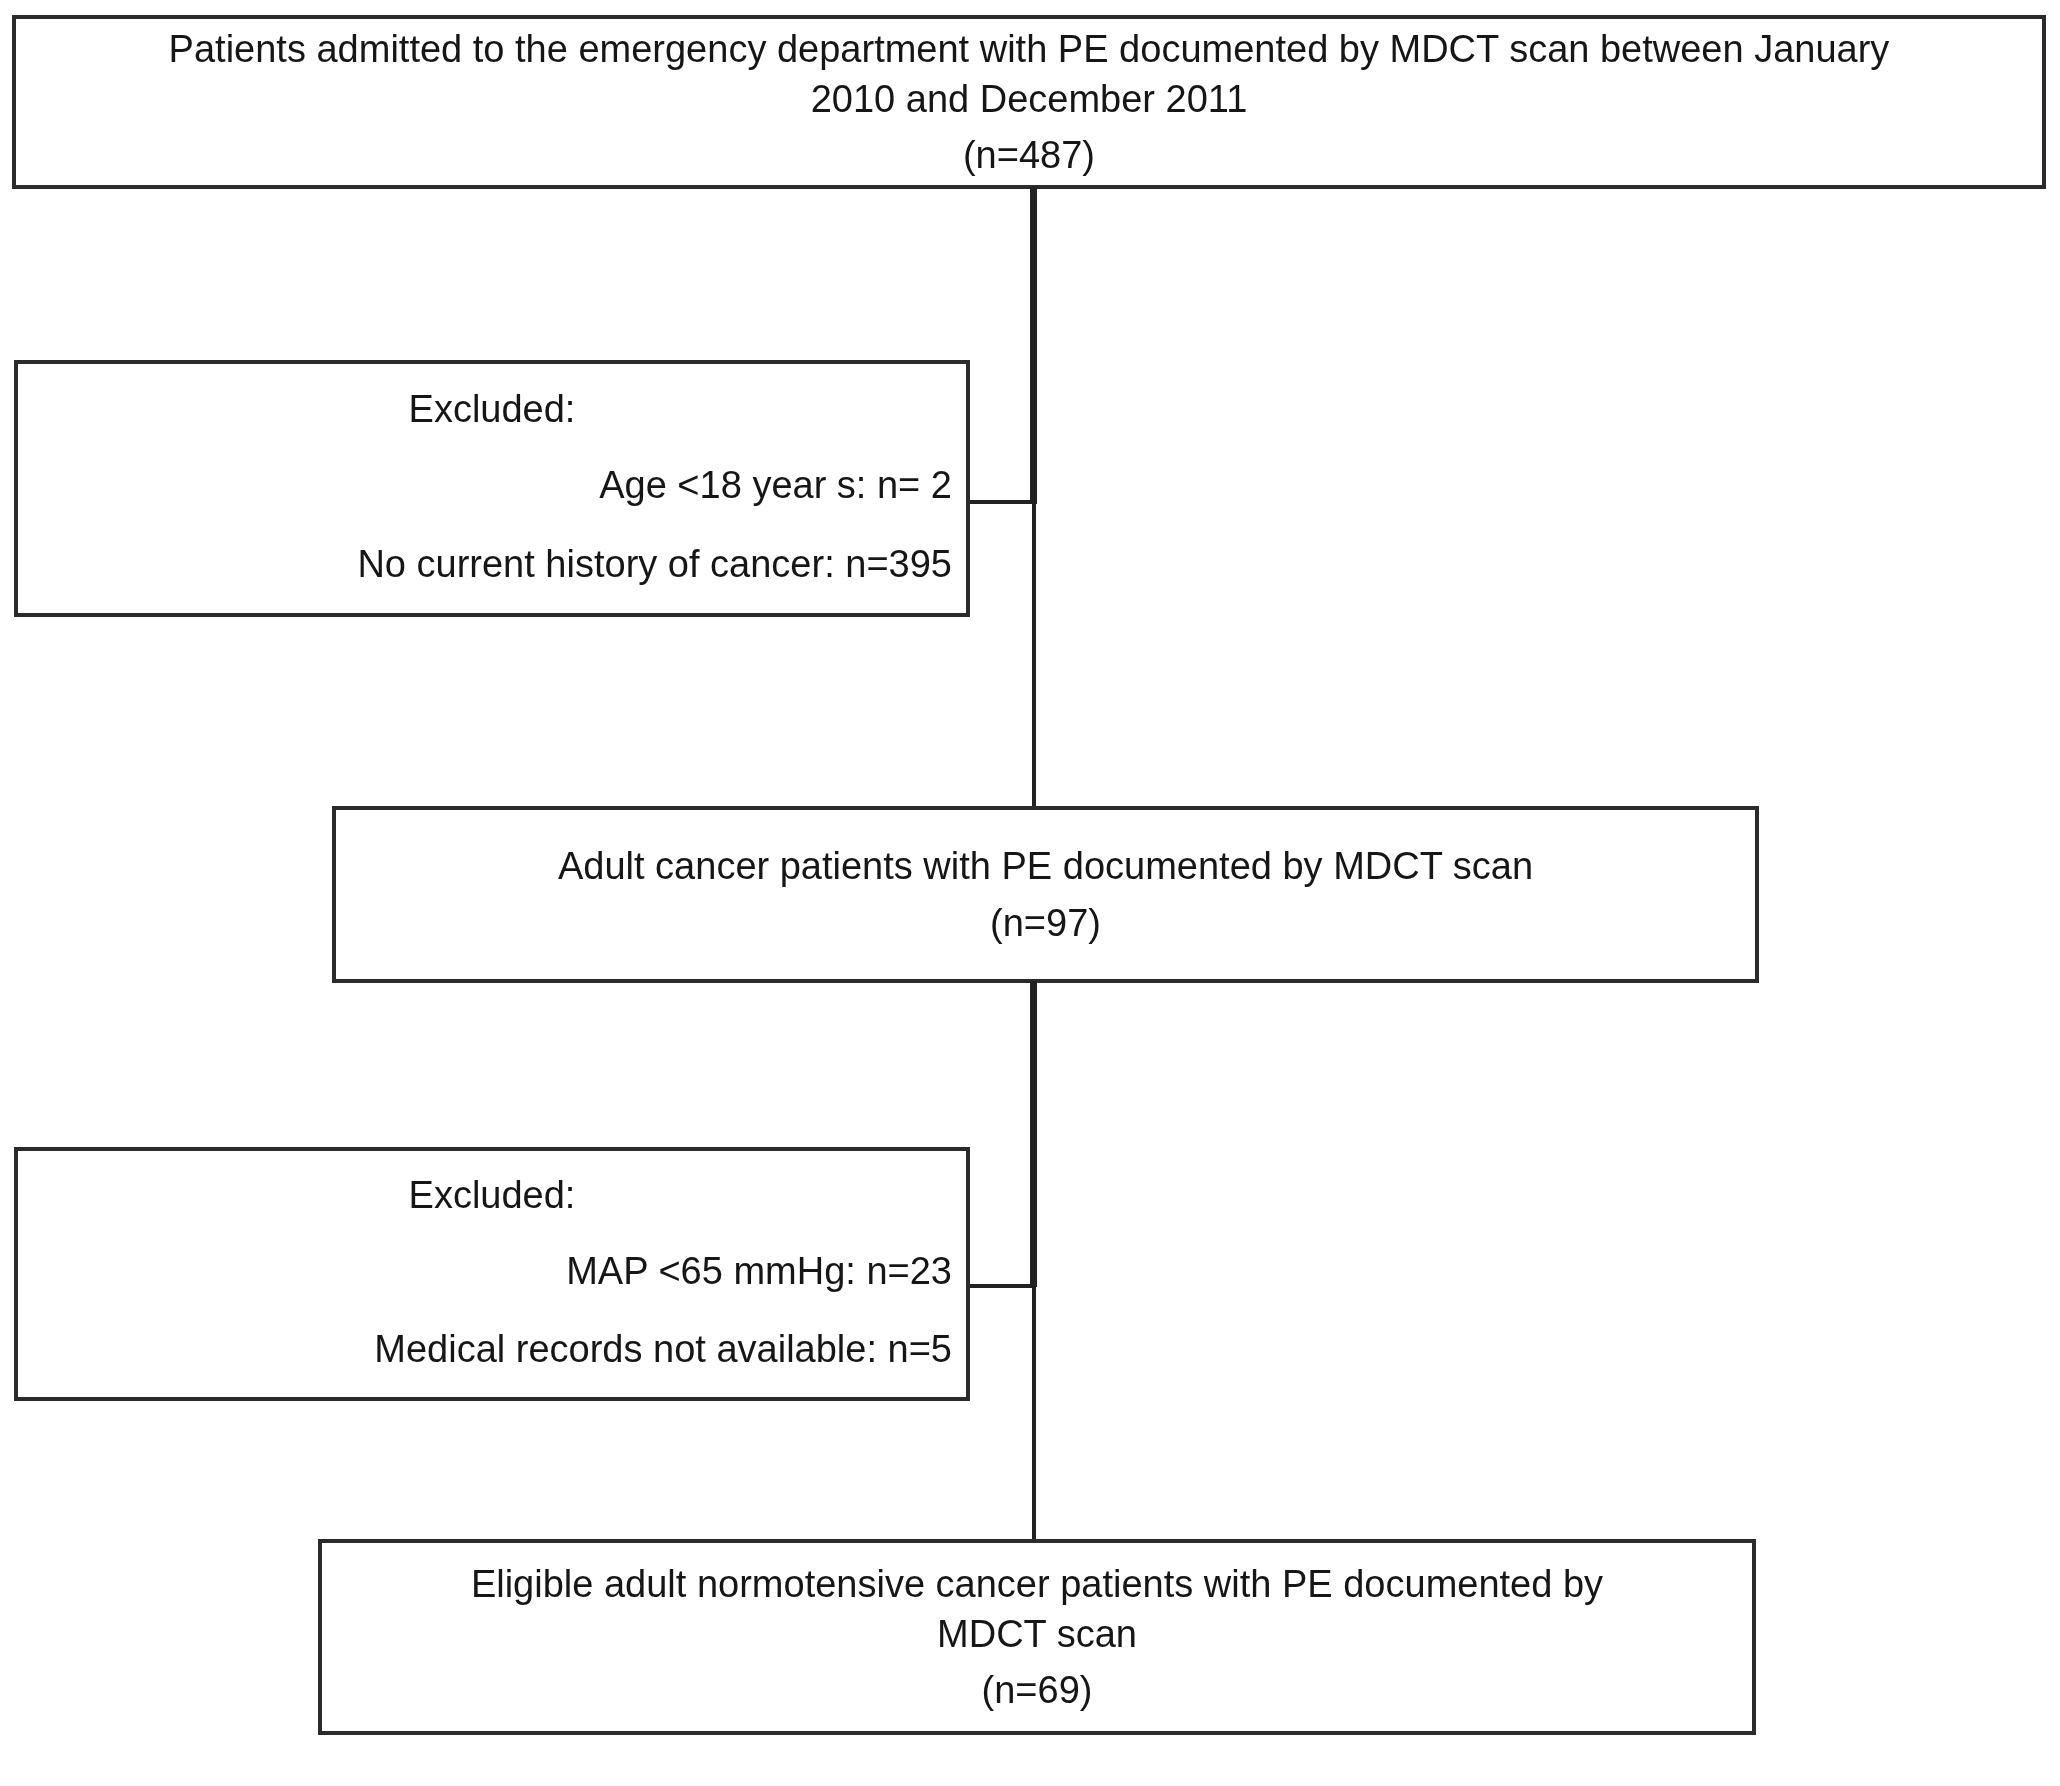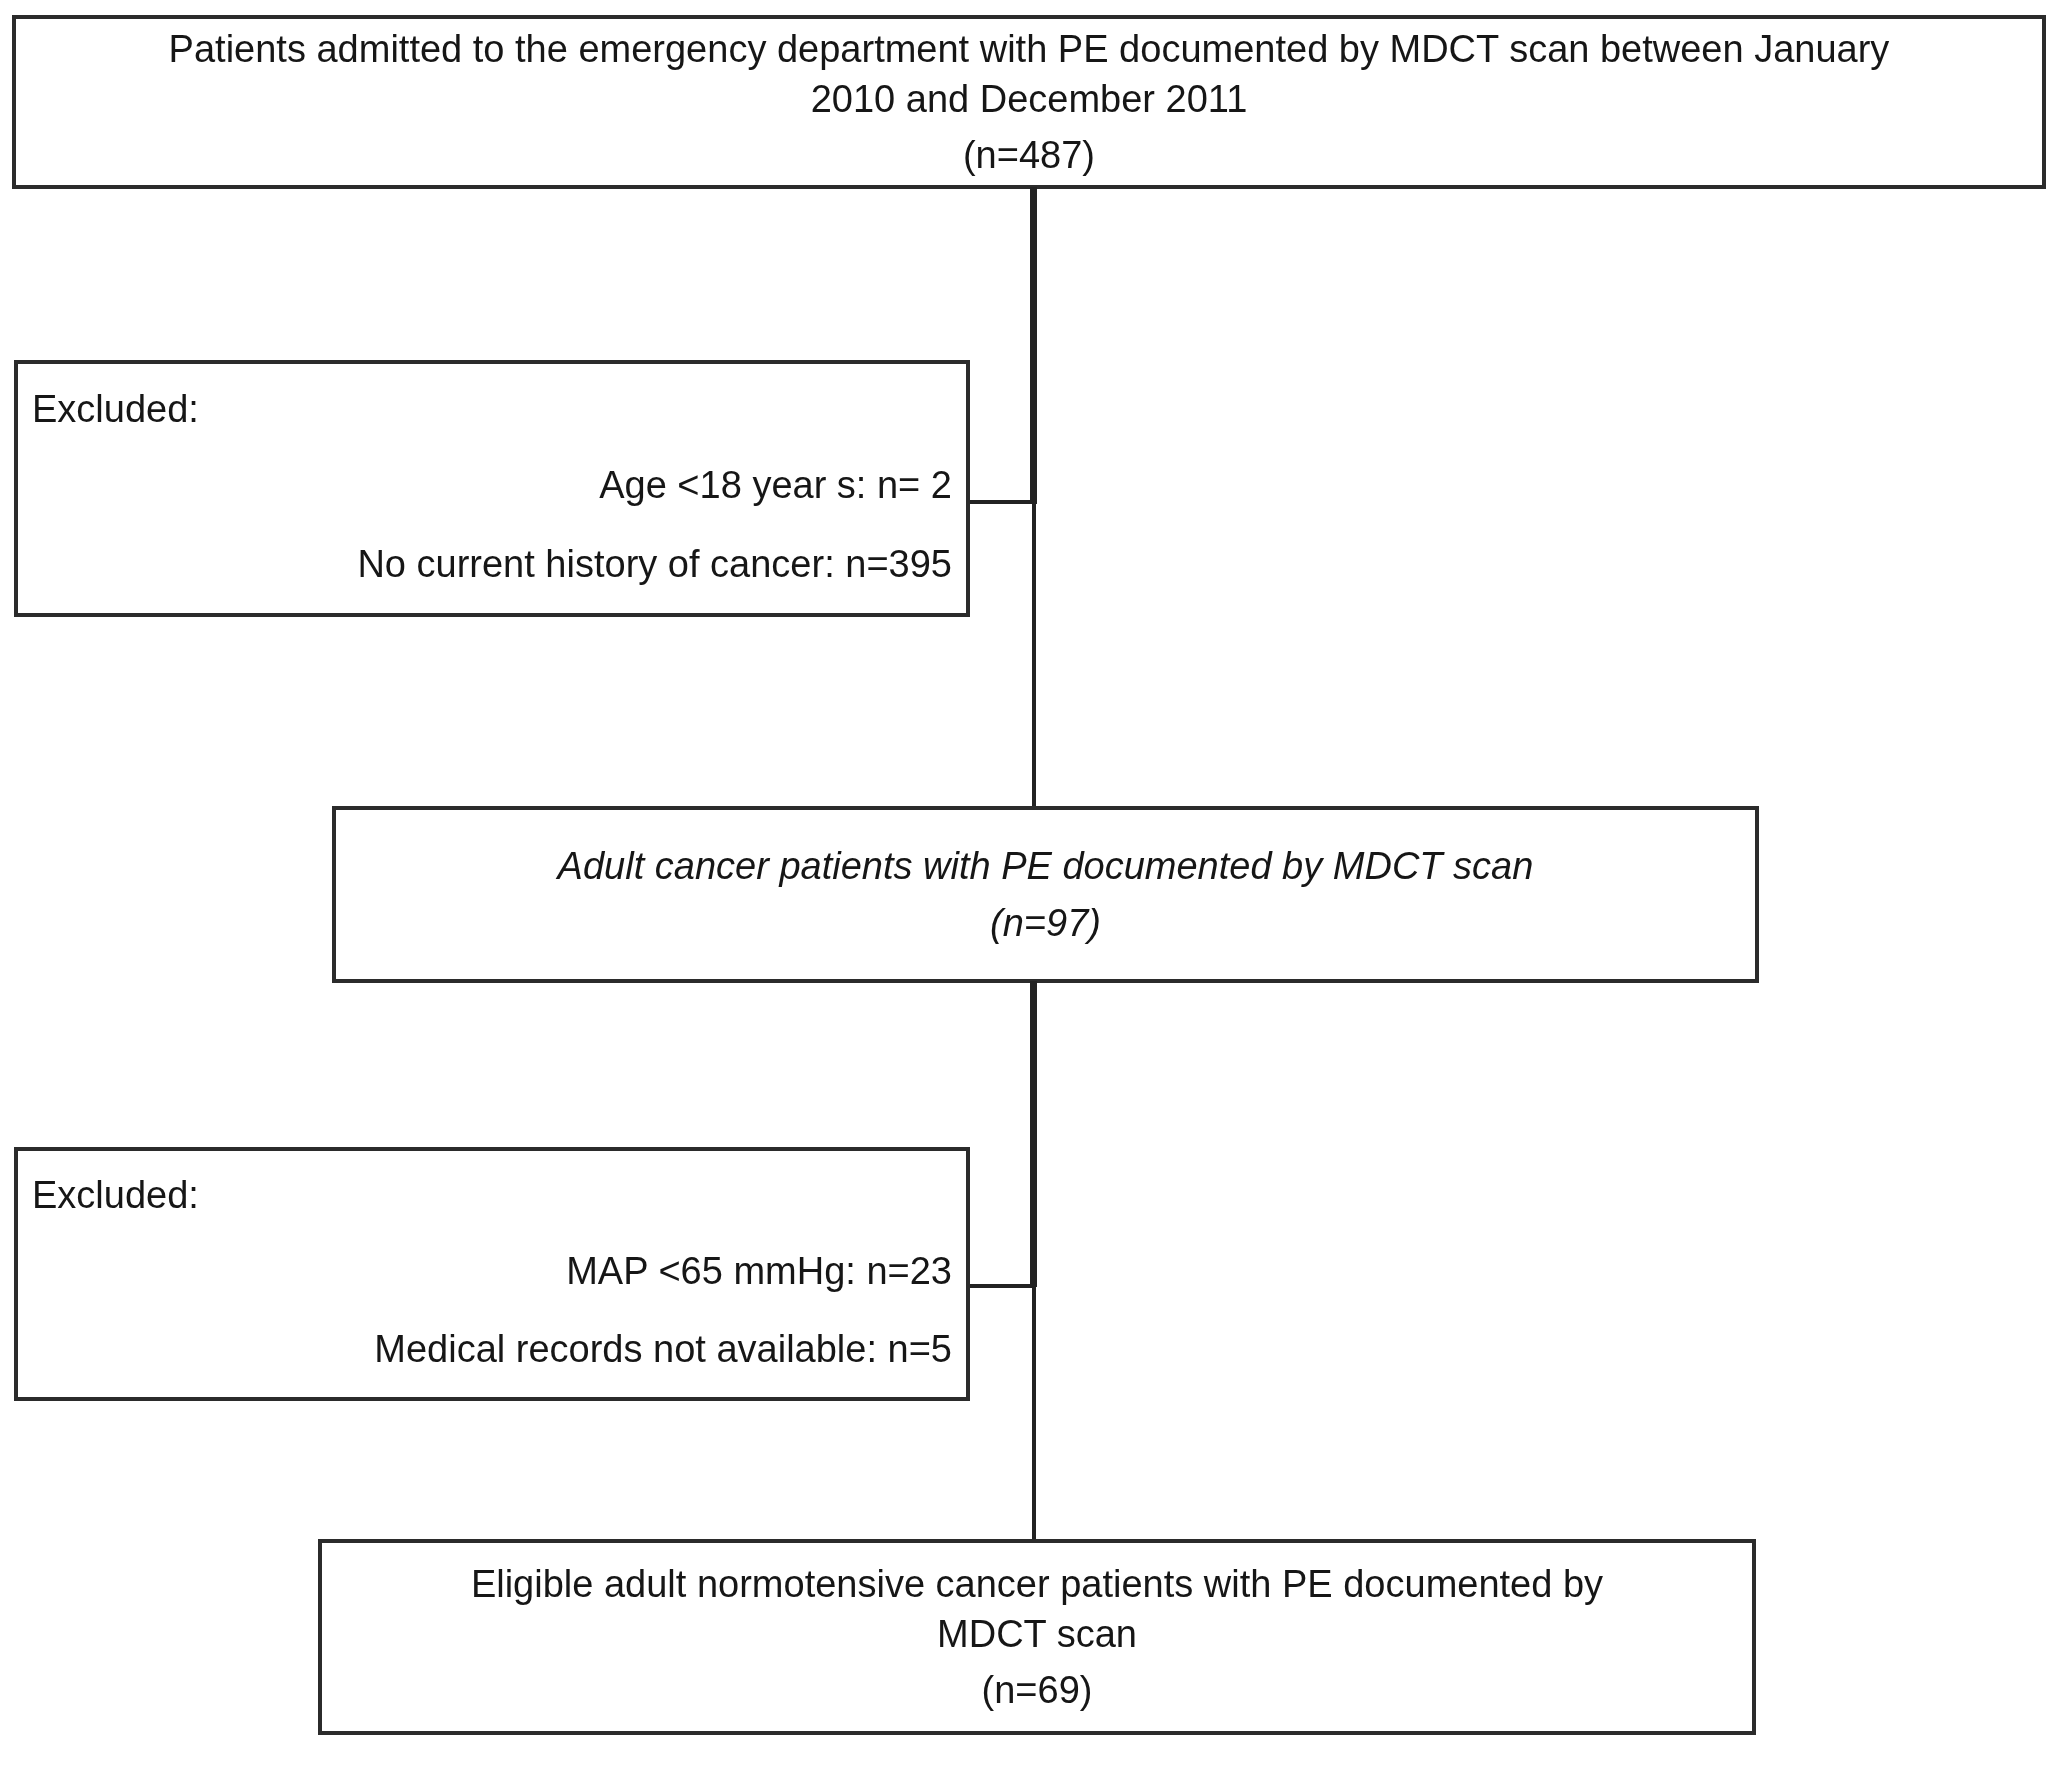"Excluded:" .xbox .ex-title { text-align: left -> center }
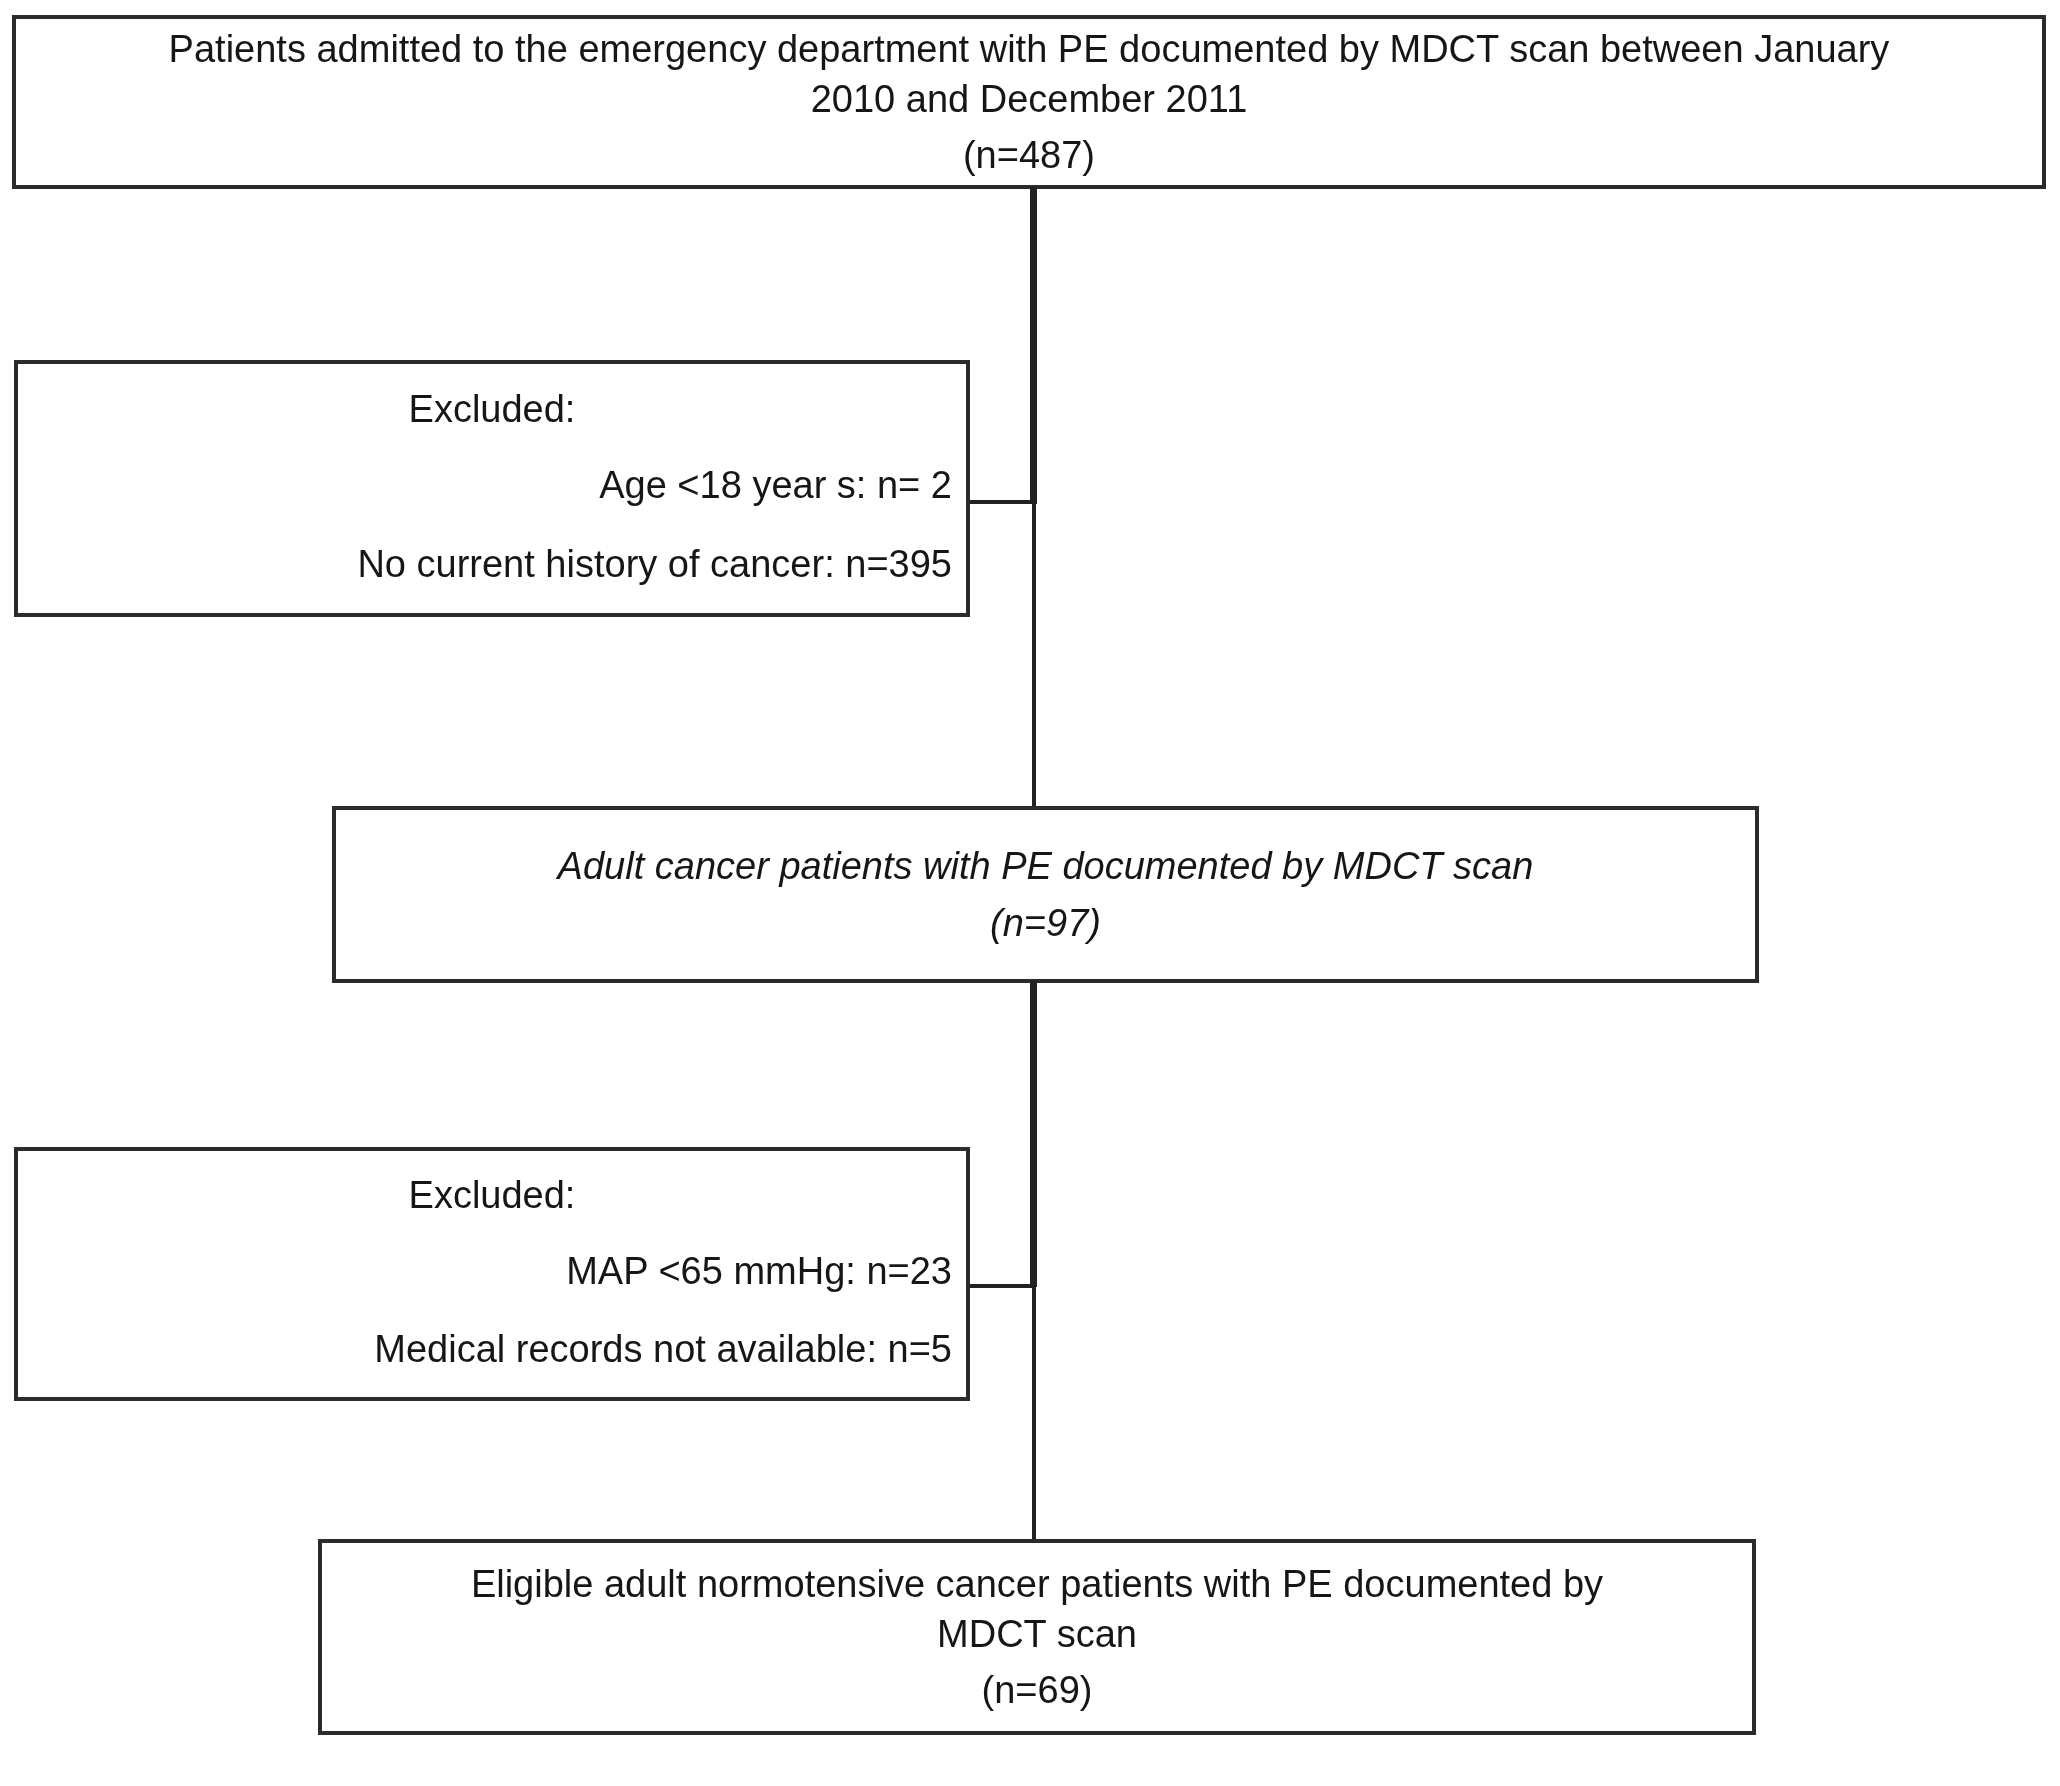"Adult cancer patients with PE" .box-middle { font-style: italic -> none }
